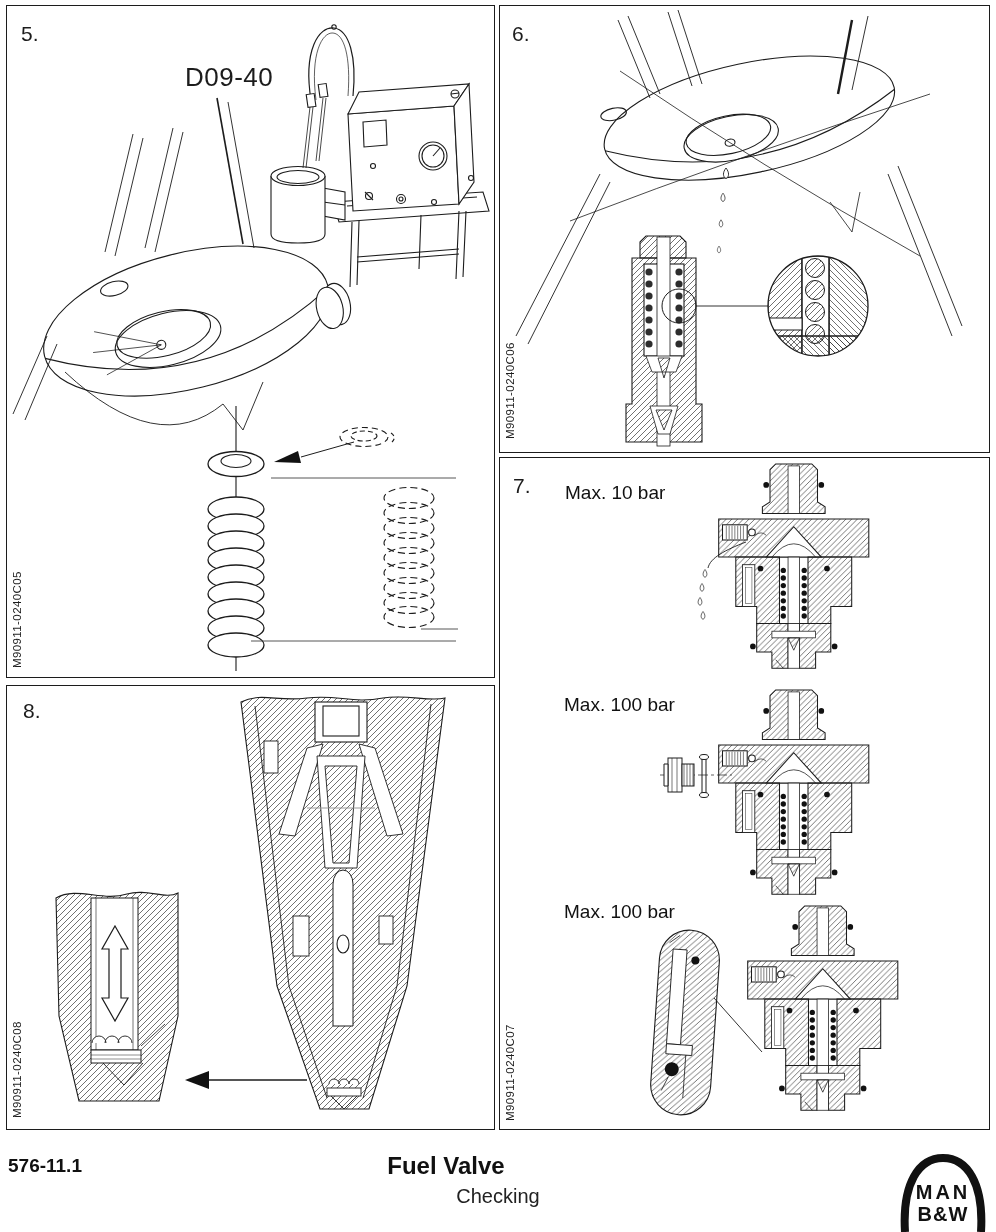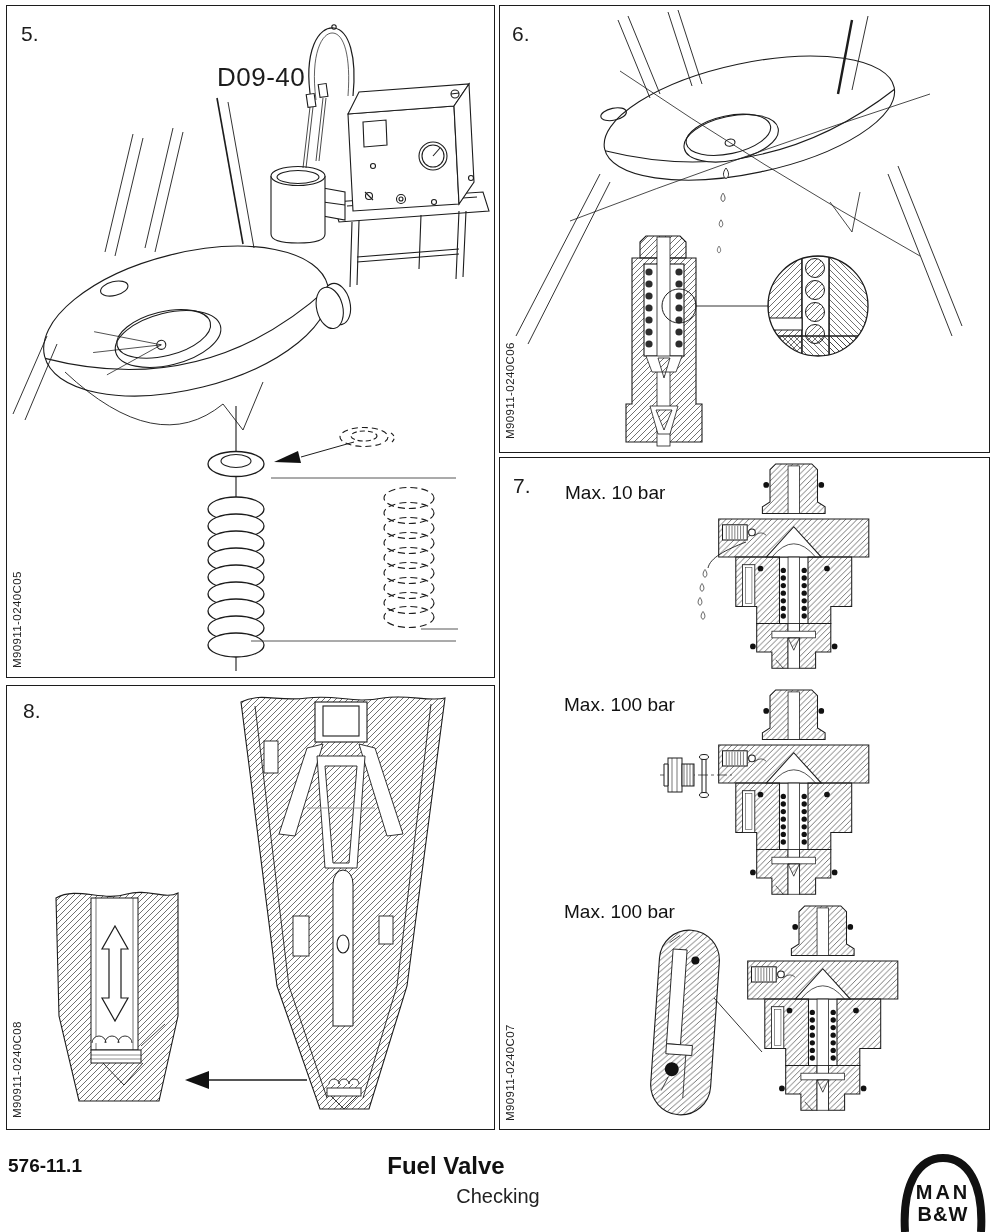"D09-40" .toolcode { margin-left: 32px -> none }
